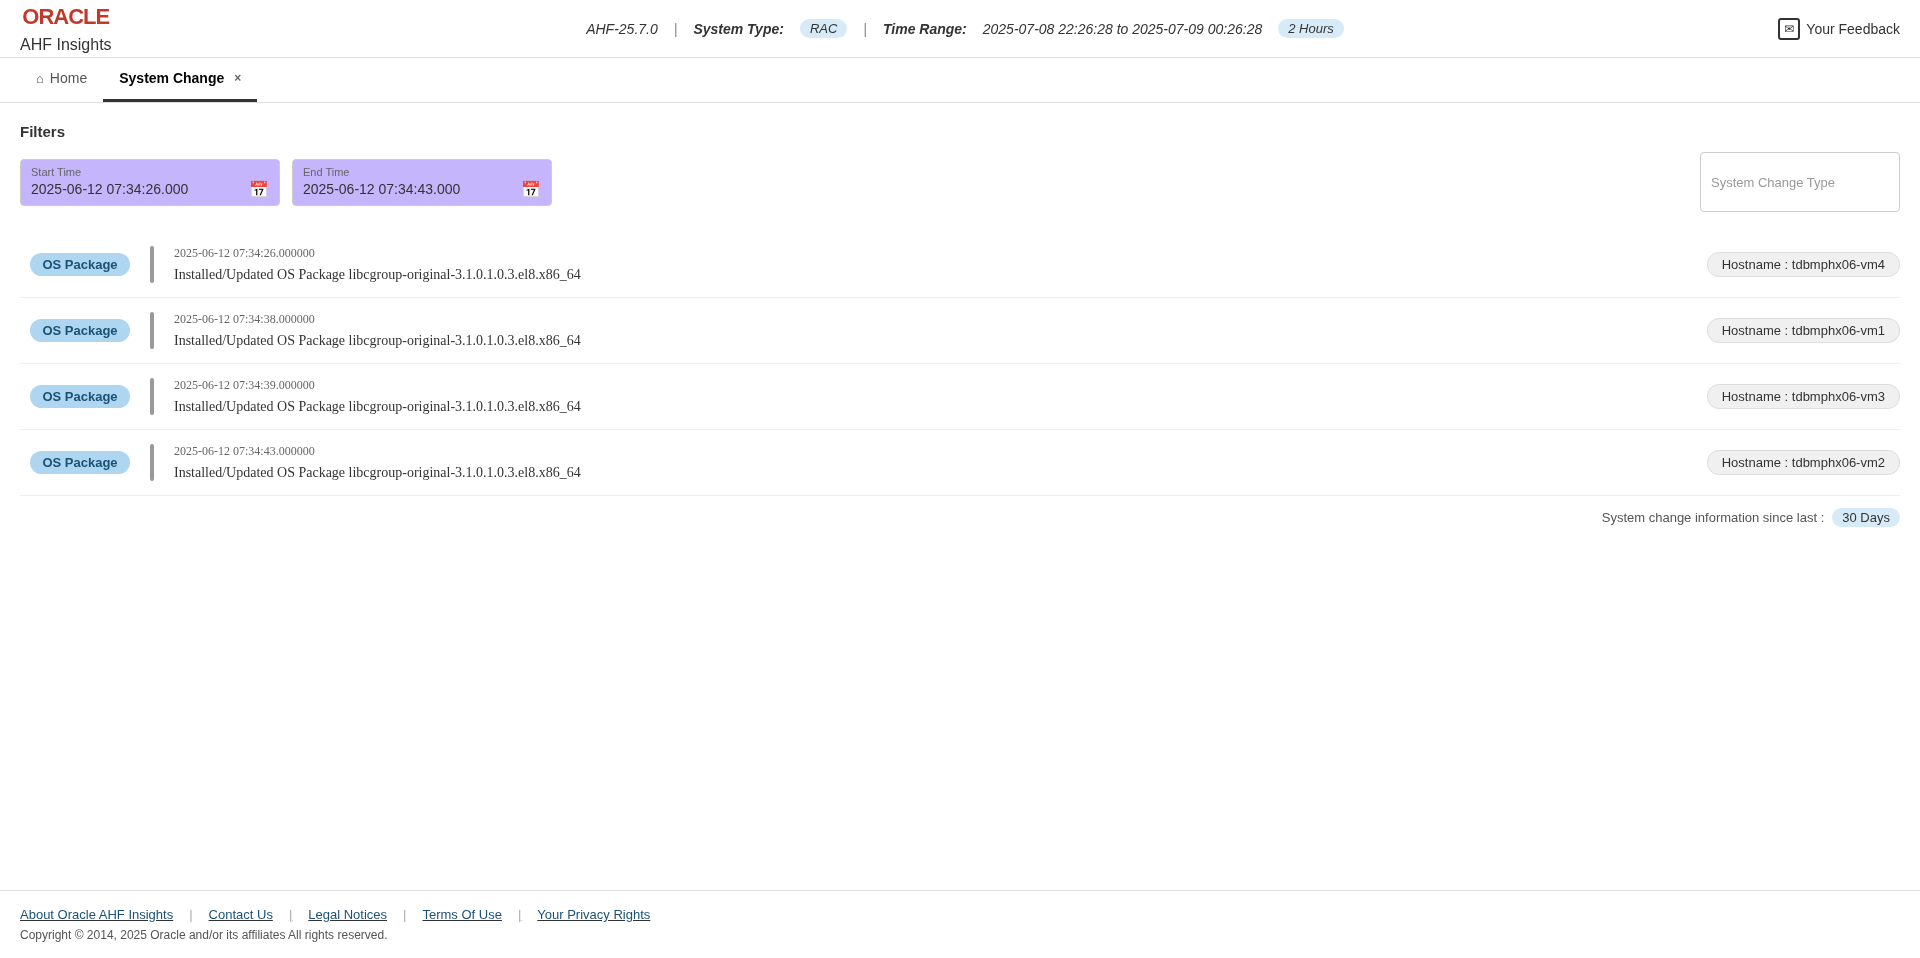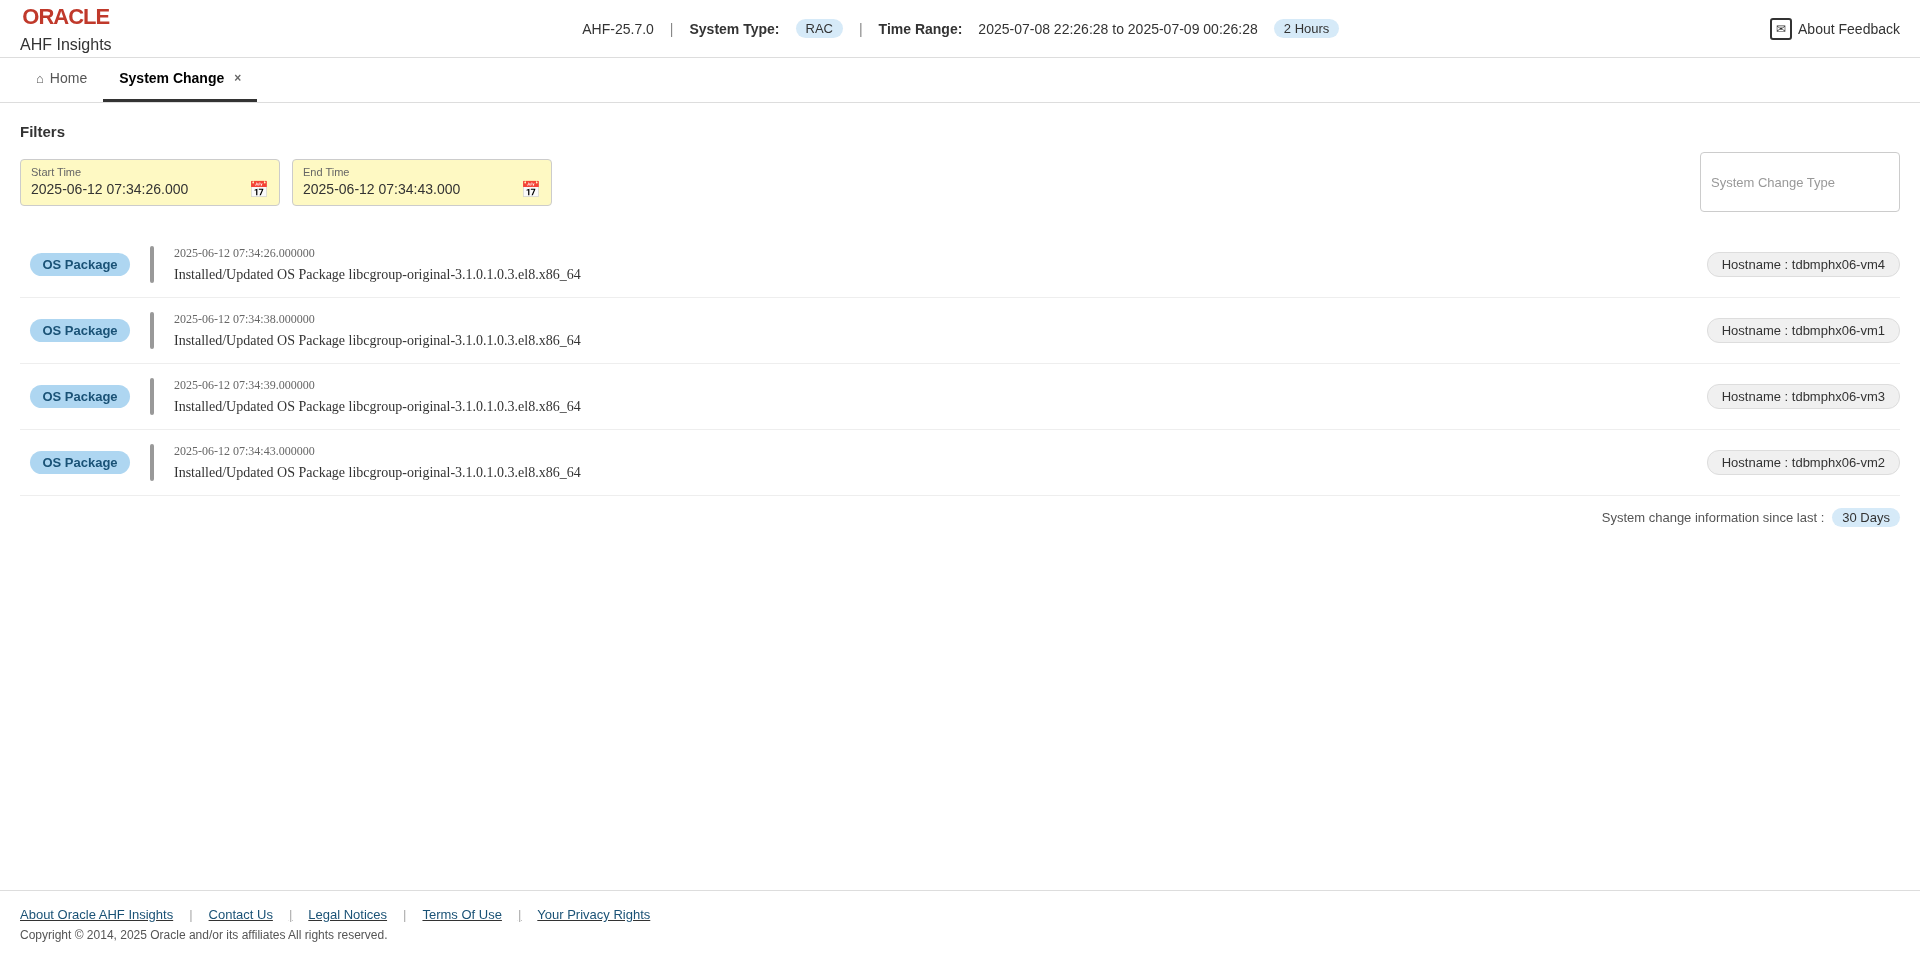"AHF-25.7.0" .header-center { font-style: none -> italic }
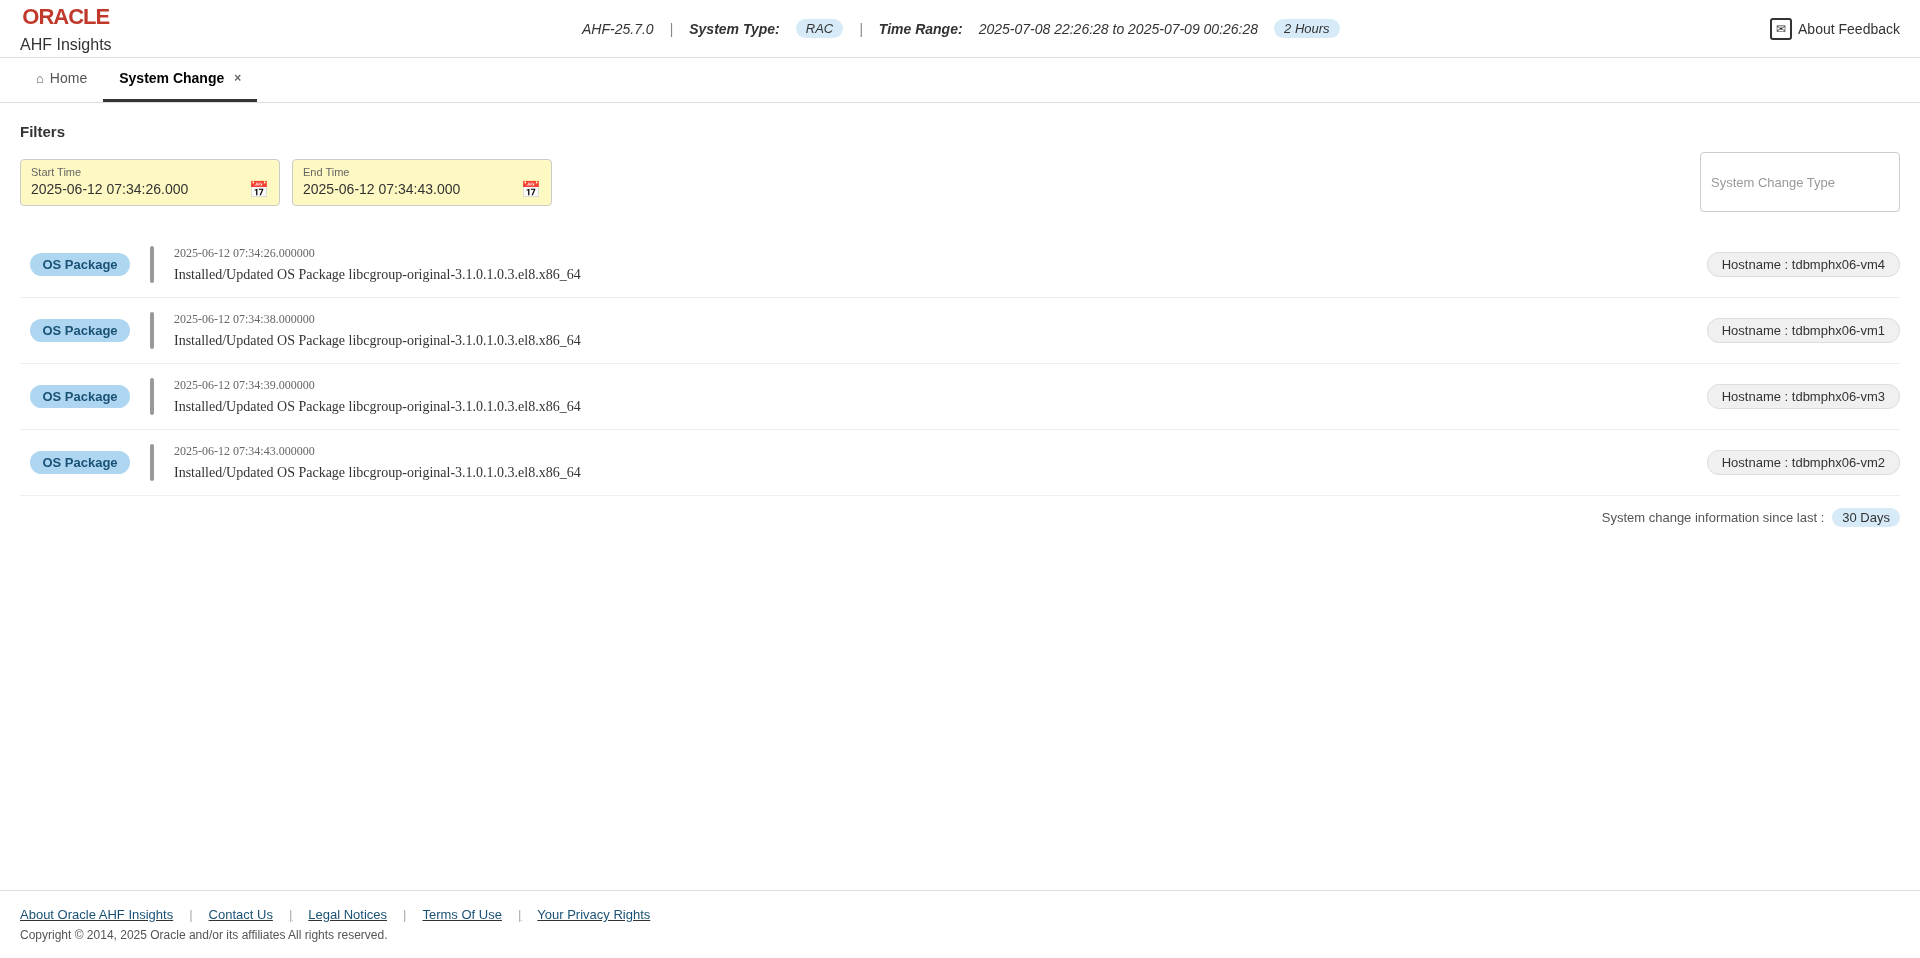"About Feedback" span { text: About -> Your }
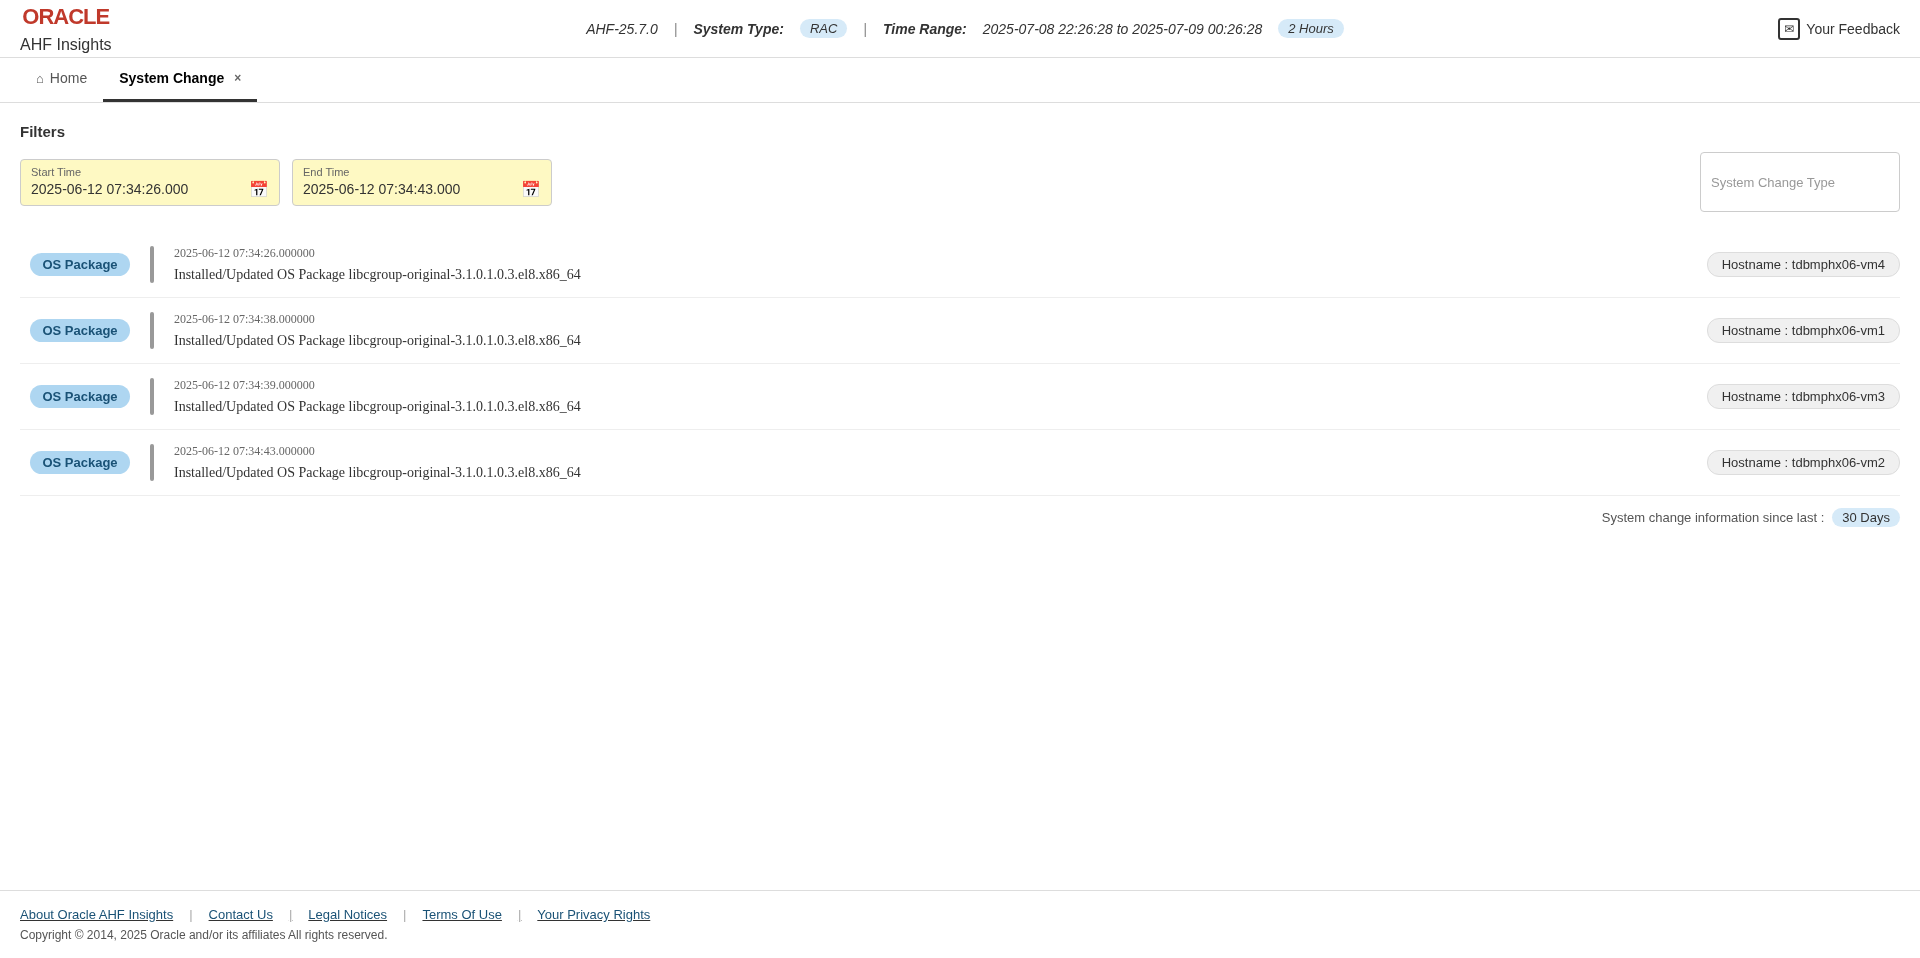"Start Time" .filter-input-group { background: #fef9c3 -> #c4b5fd }
